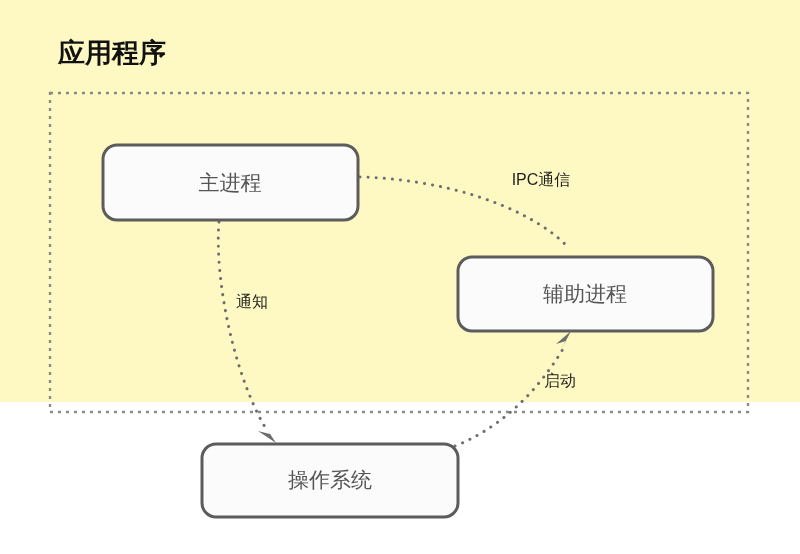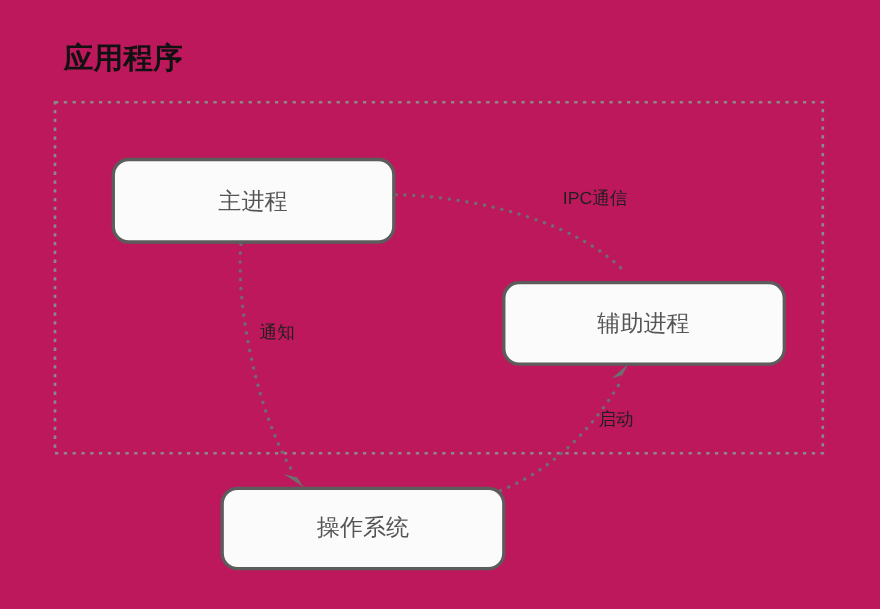"应用程序" #diagram-root { background: #be185d -> #fef9c3; height: 554px -> 402px }
